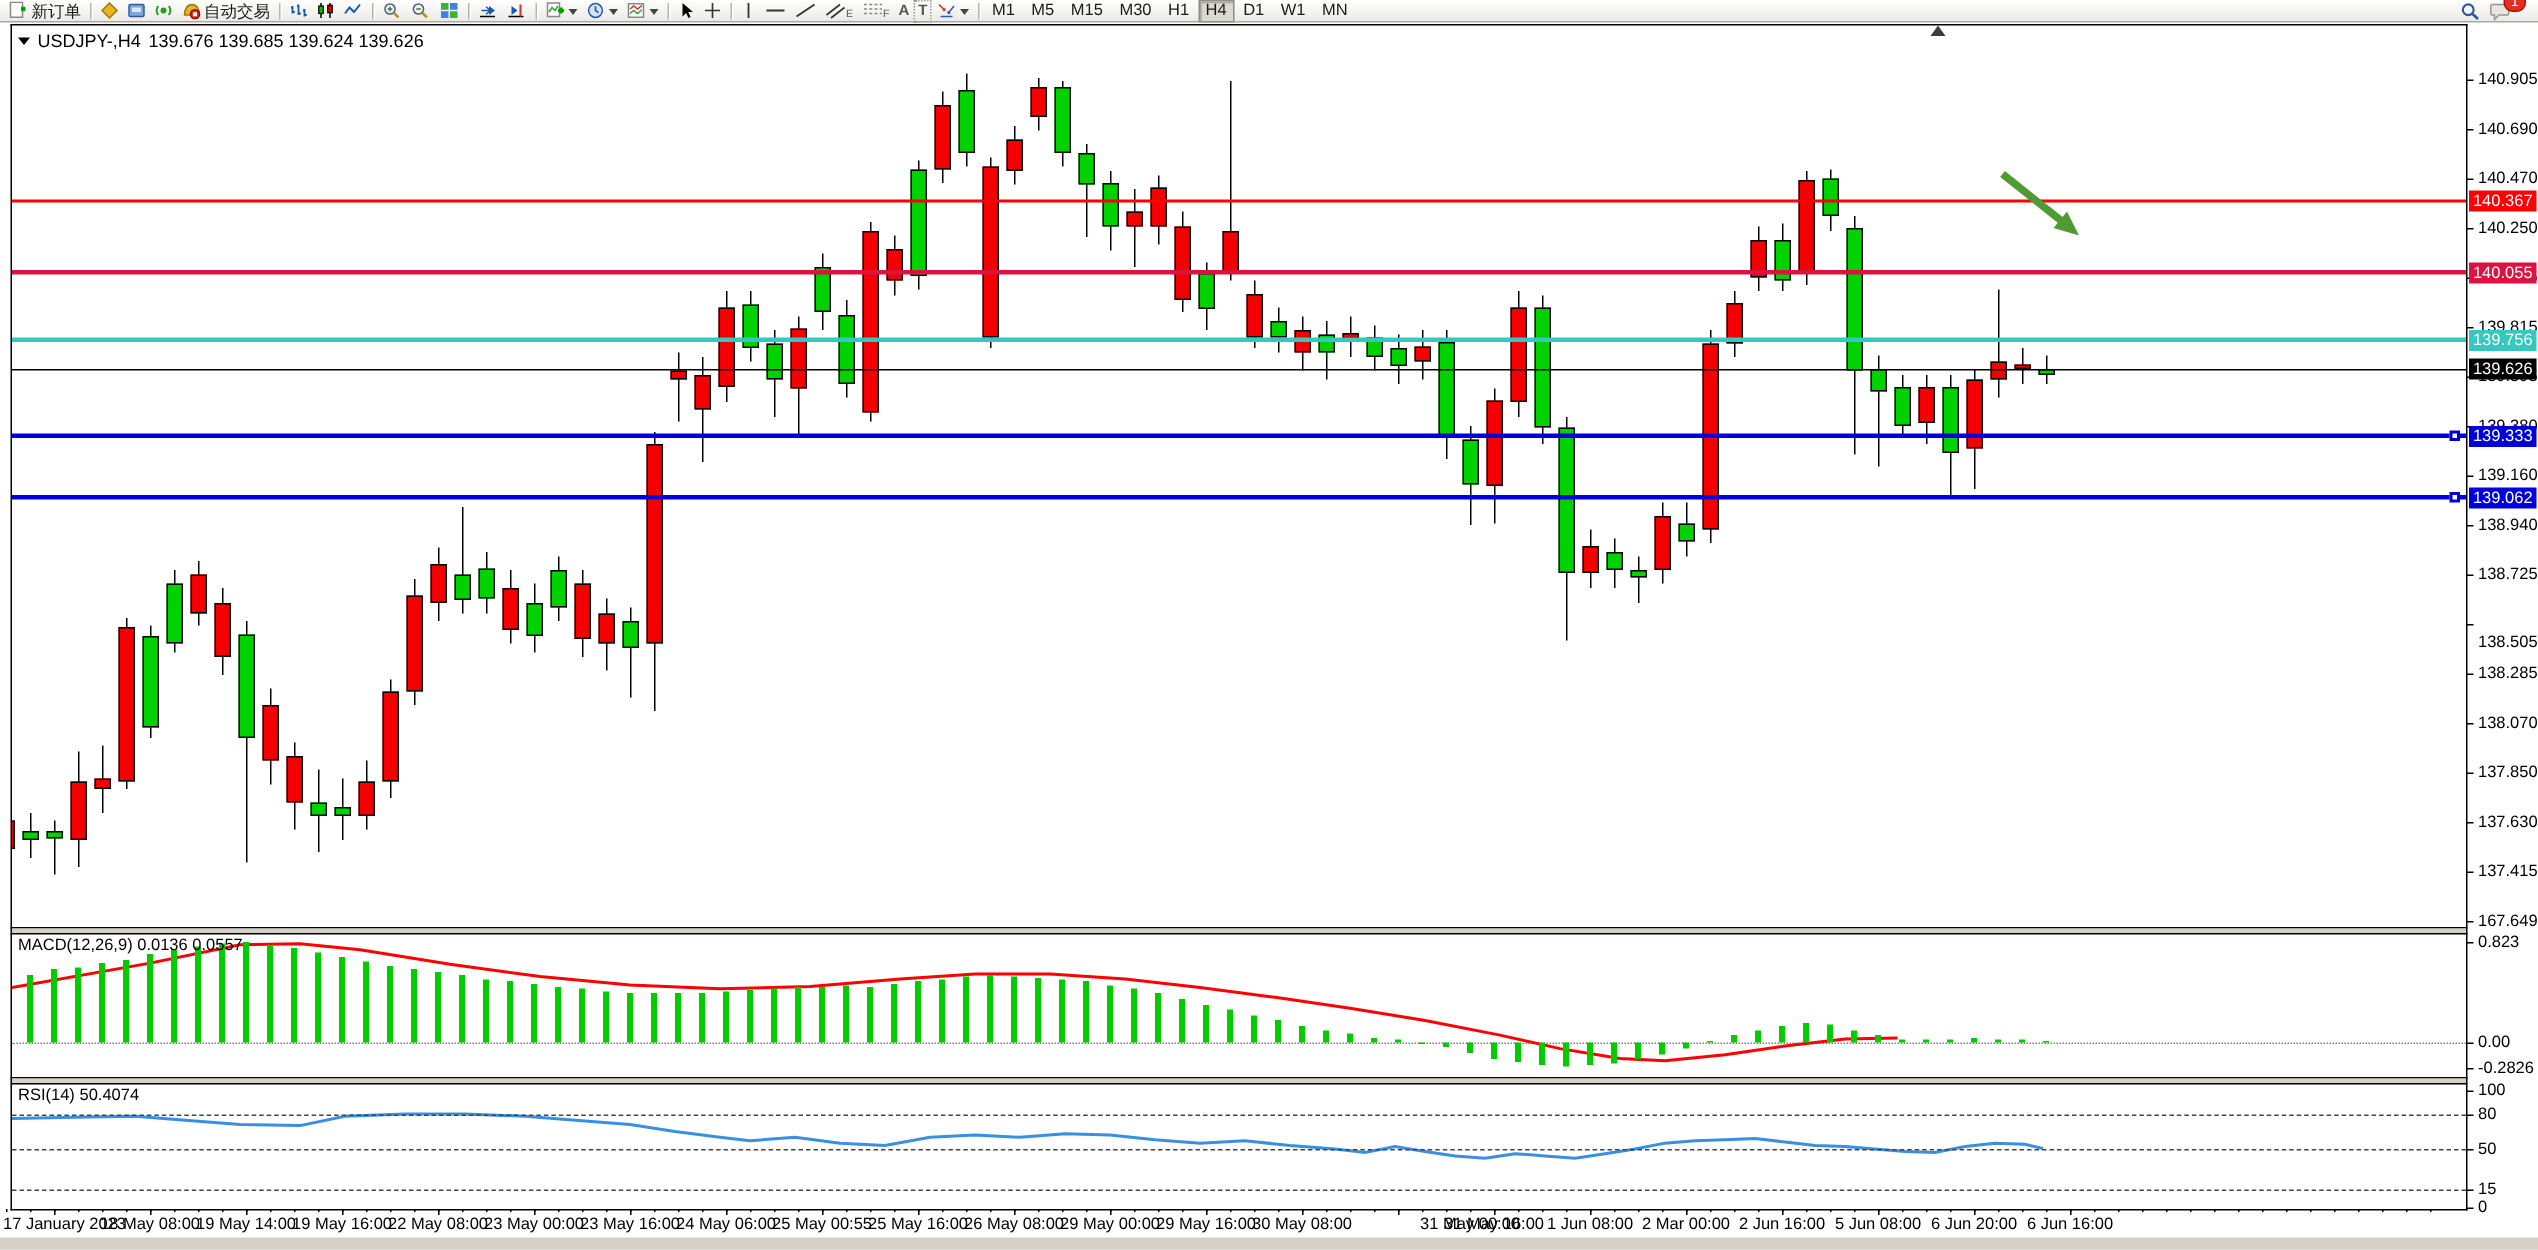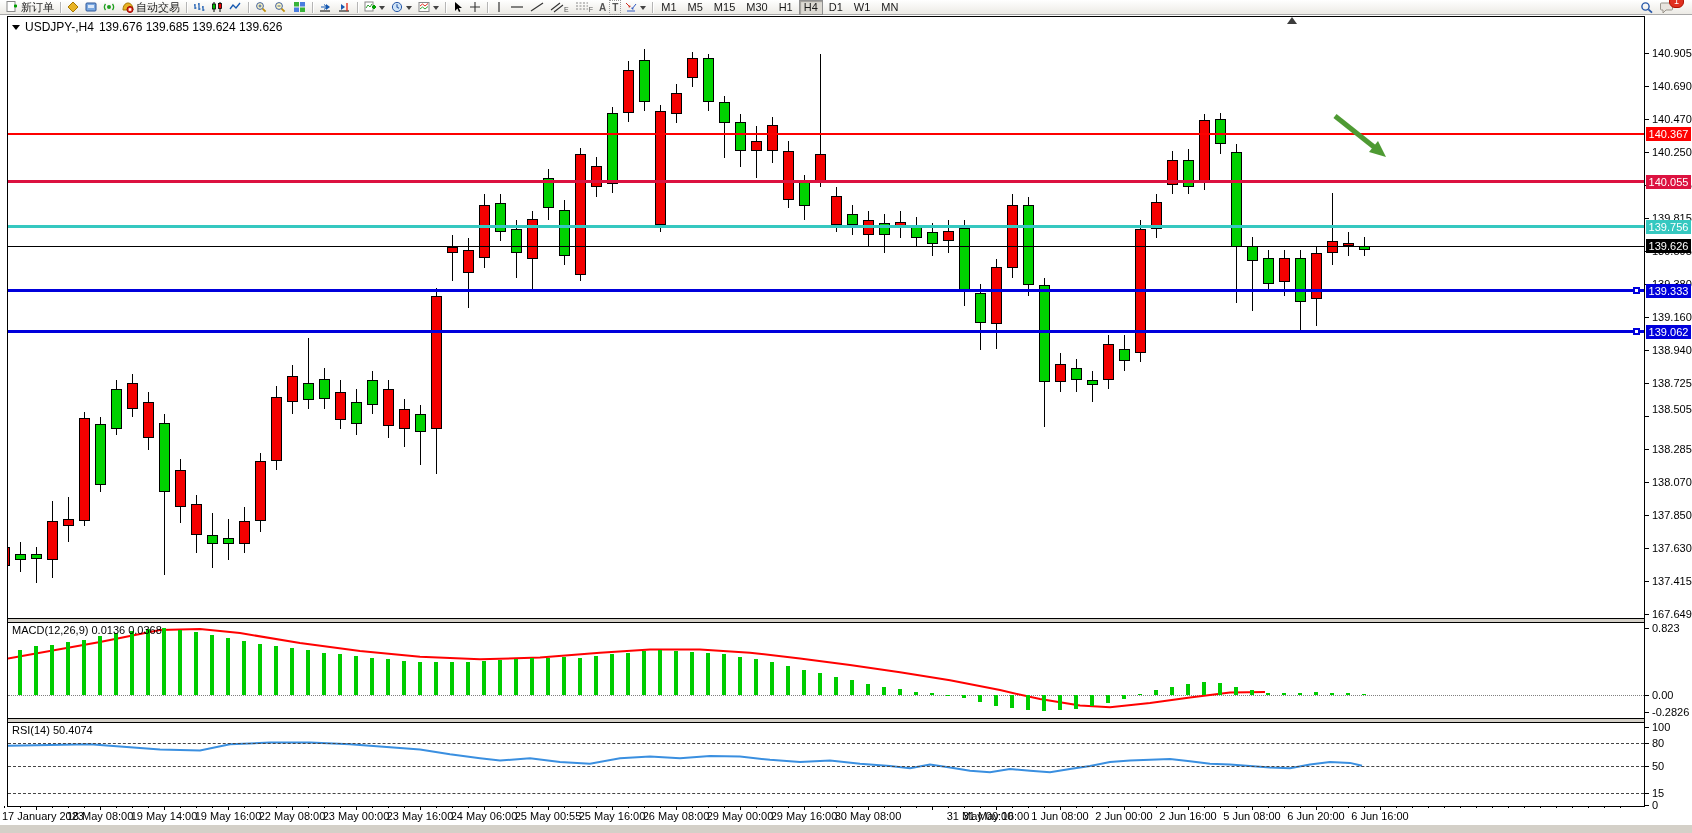"138.505" div.price-label { top: 403px -> 422px }
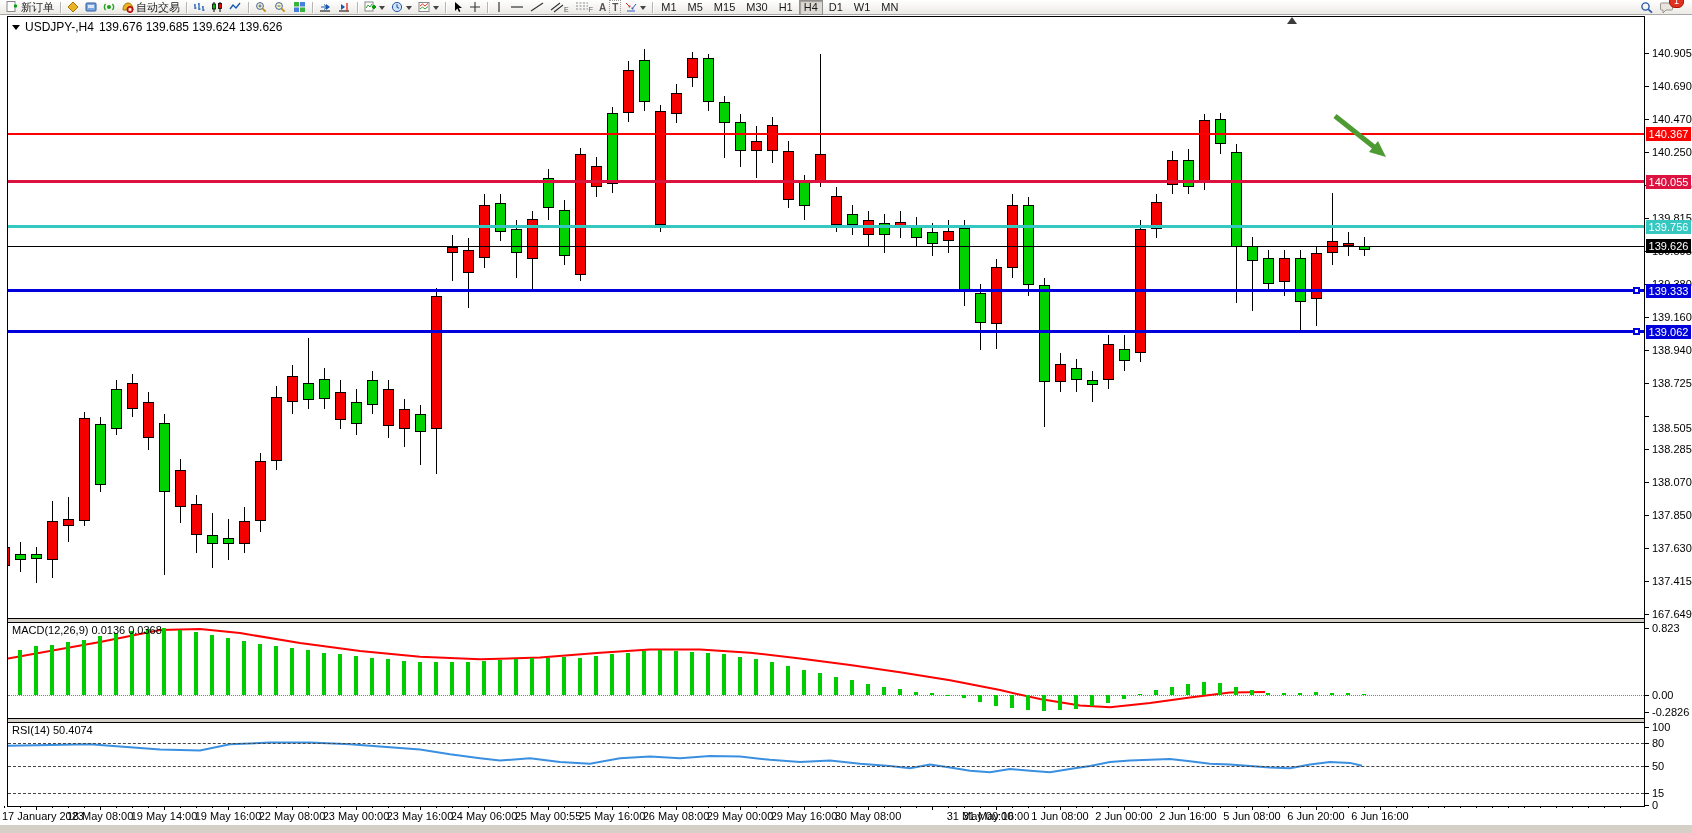"0.0136 0.0368" span { text: 0.0368 -> 0.0557 }
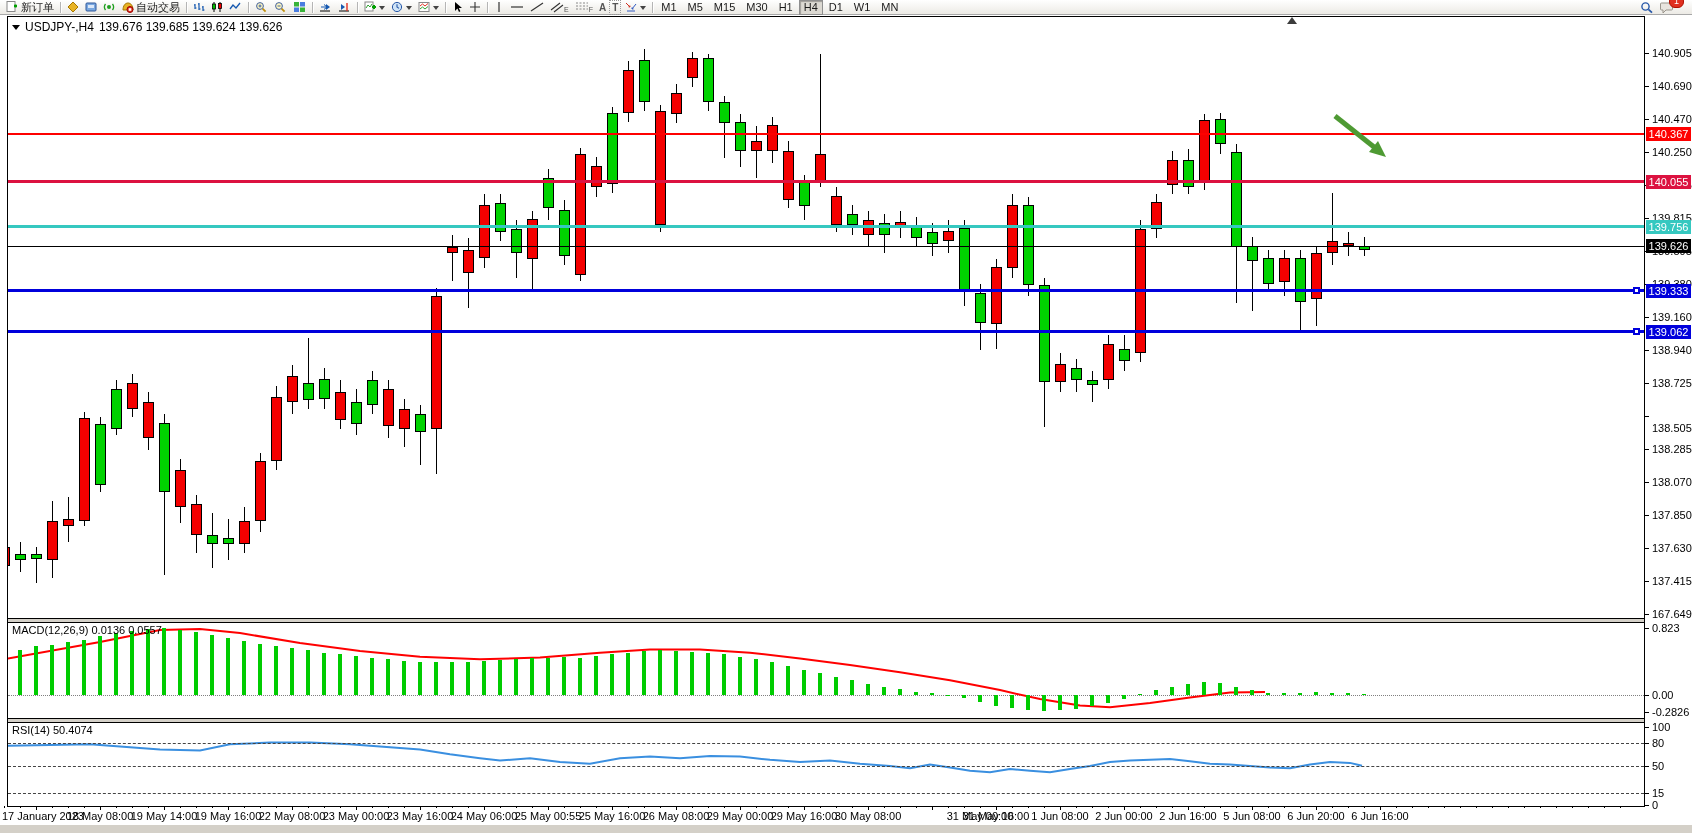"2 Jun 00:00" div.time-label { text: Jun -> Mar }
